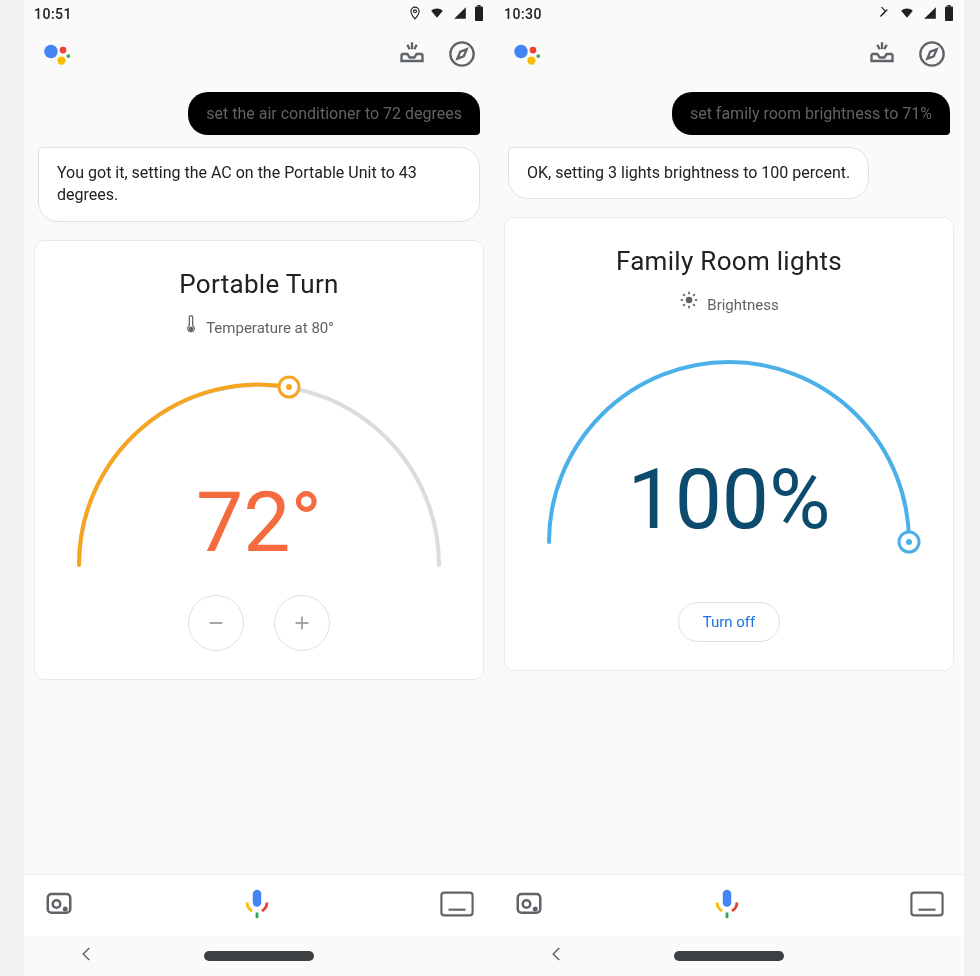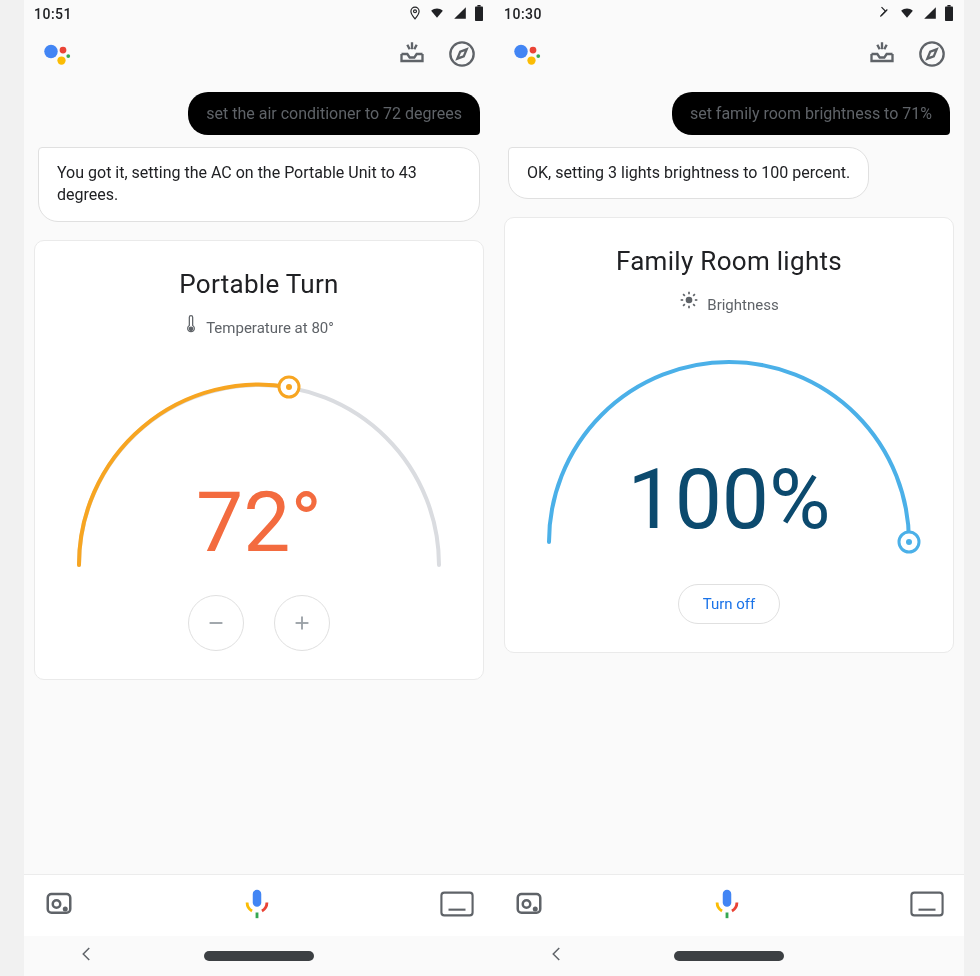"Turn off" .chip-btn { margin-top: 22px -> 40px }
